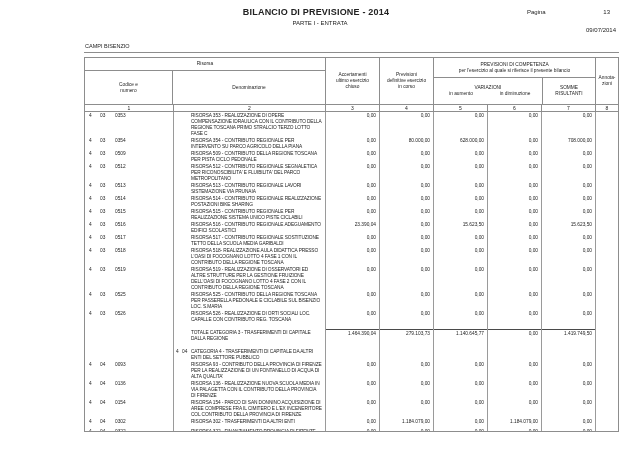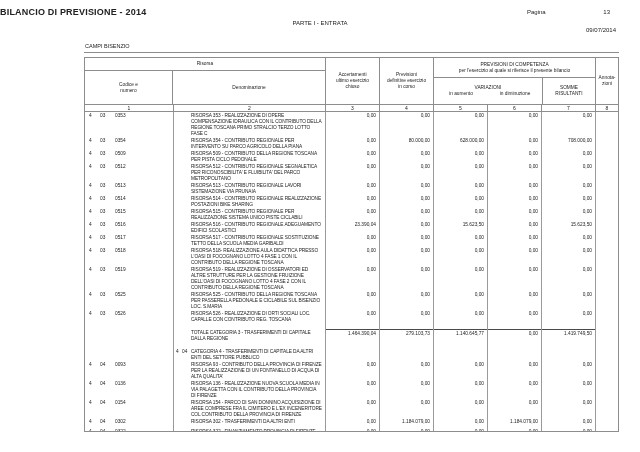"BILANCIO DI PREVISIONE - 2014" .doc-title { text-align: none -> center }
